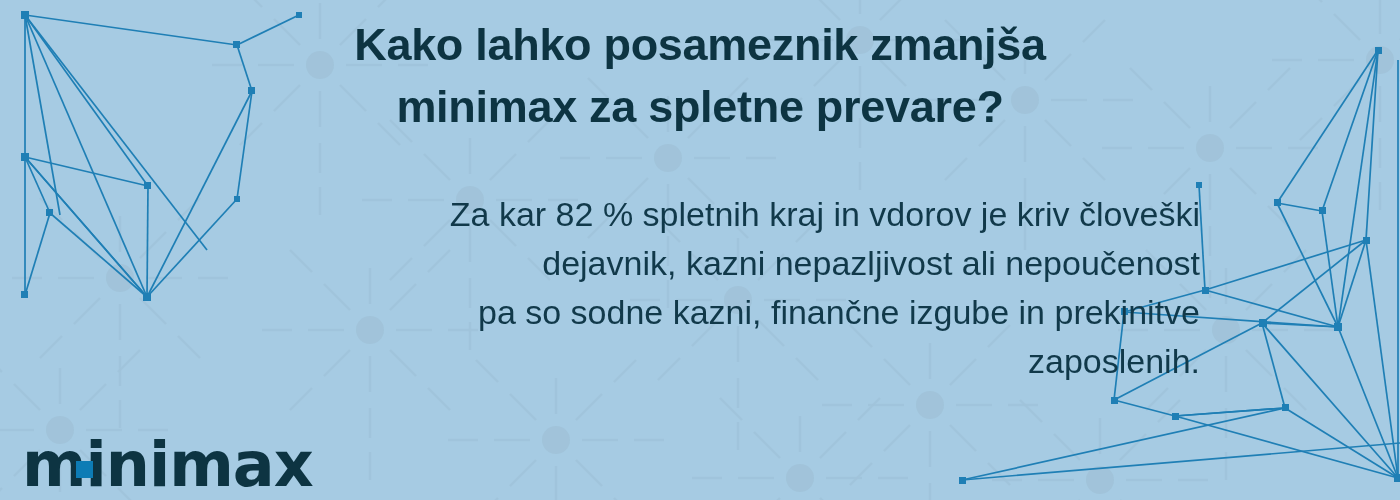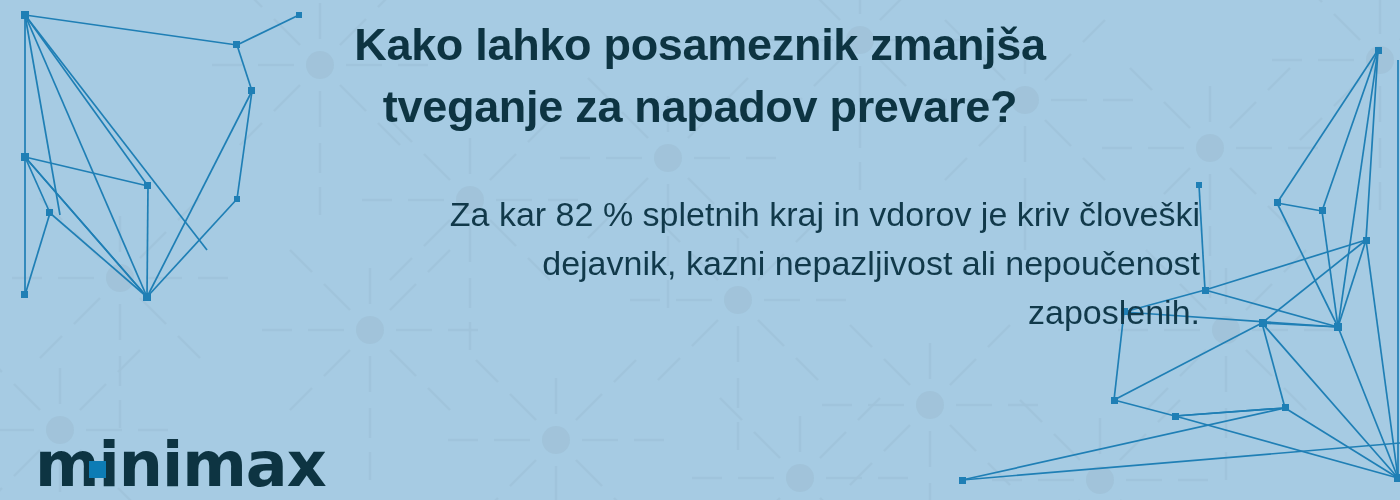"tveganje za napadov prevare?" span.hl-line { text: tveganje za napadov -> minimax za spletne }
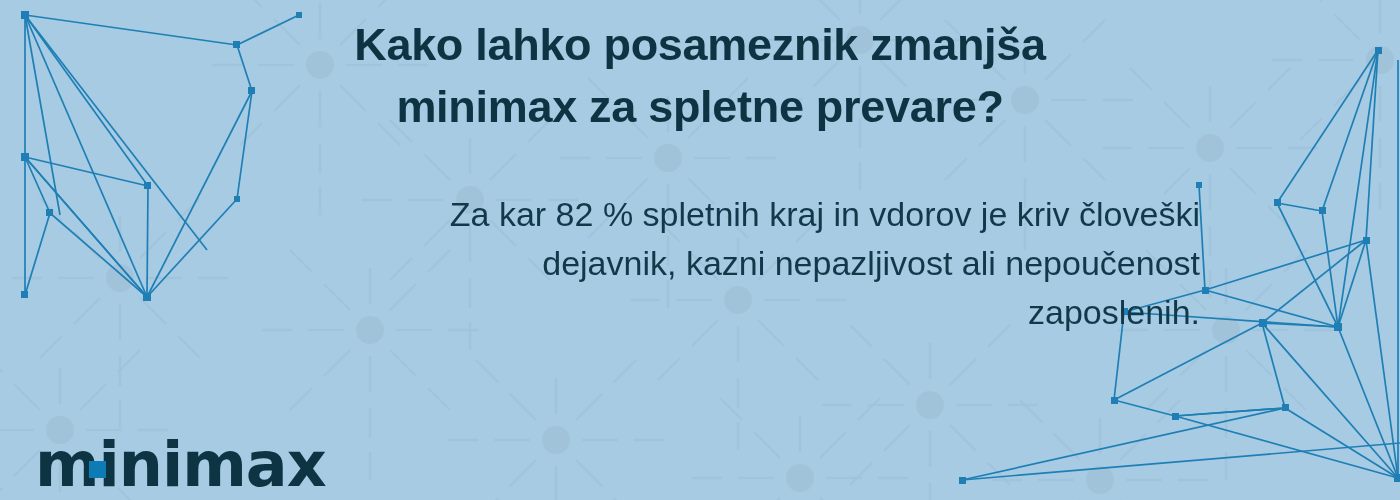"pa so sodne kazni, finančne" span.bc-line { html: none -> <span>pa so sodne kazni, finančne izgube in prekinitve</span> }
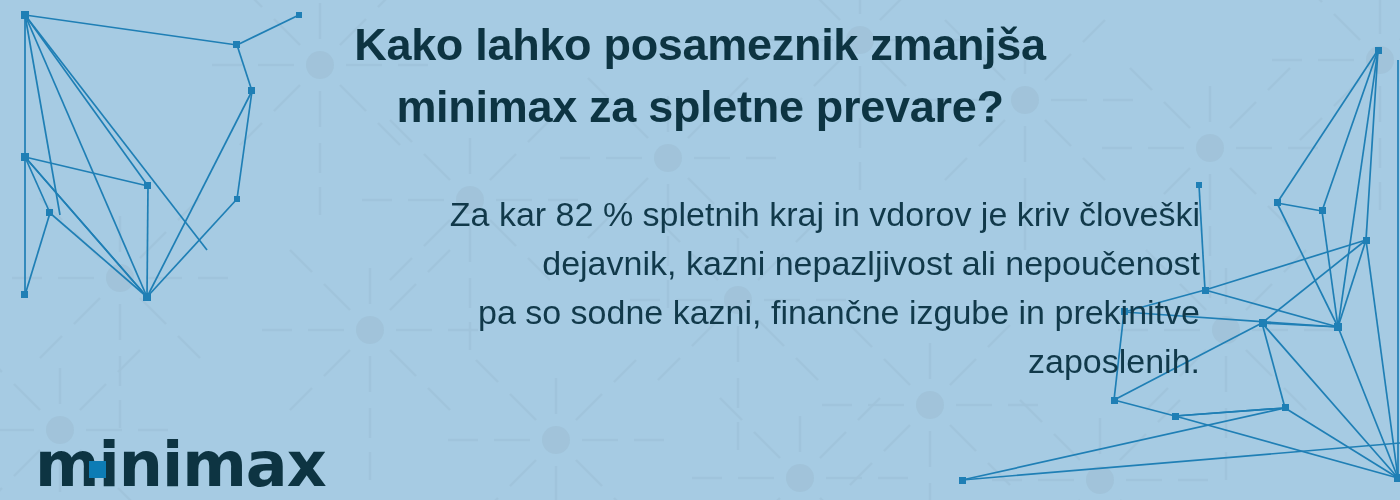"minimax" #logo { margin-left: 13px -> none }
